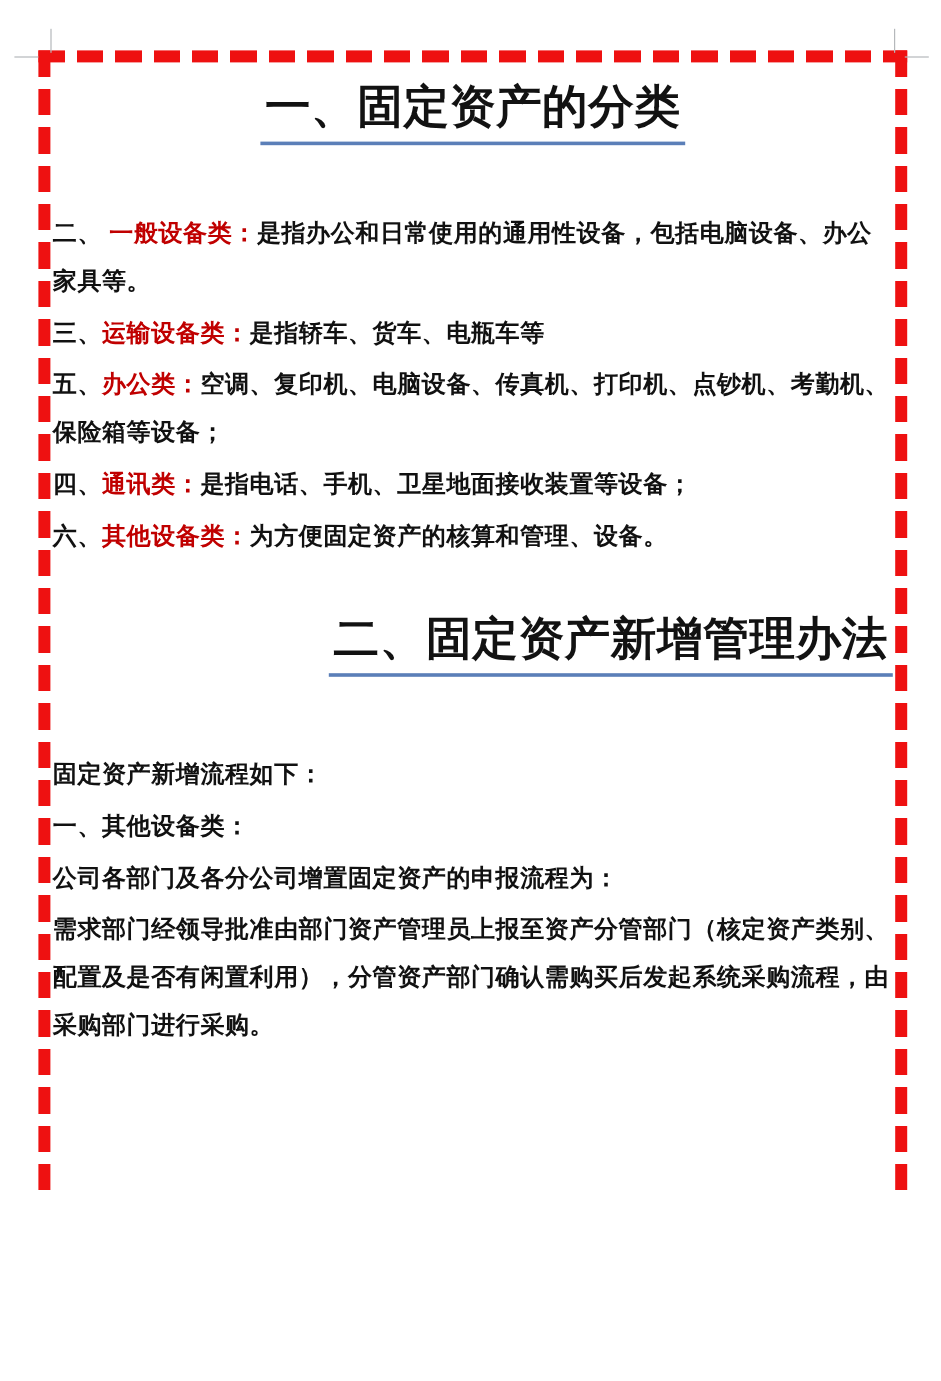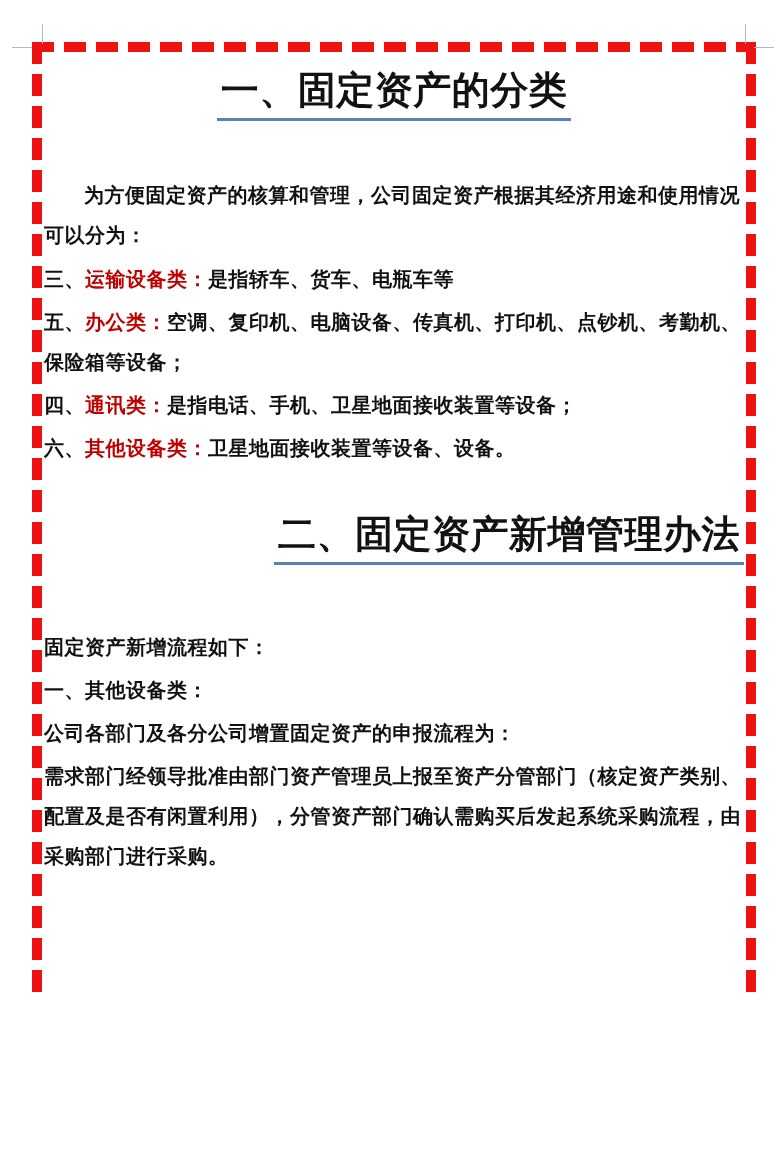"二、 一般设备类：是指办公和日常使用的通用性设备，包括电脑设备、办公家具等。" p { html: none -> <p><span>二、&nbsp;</span><span>一般设备类：</span><span>是指办公和日常使用的通用性设备，包括电脑设备、办公家具等。</span></p> }
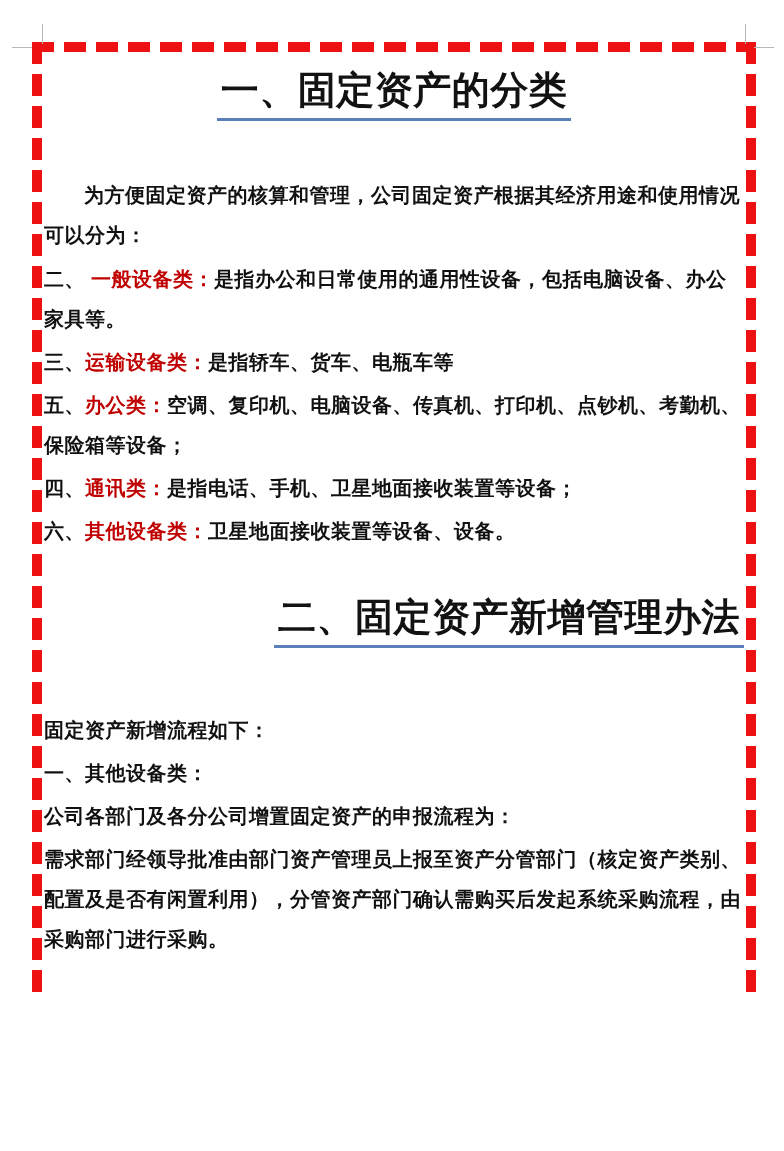"为方便固定资产的核算和管理，公司固定资产根据其经济用途和使用情况可以分为：" p.intro { html: <p>为方便固定资产的核算和管理，公司固定资产根据其经济用途和使用情况可以分为：</p> -> none }
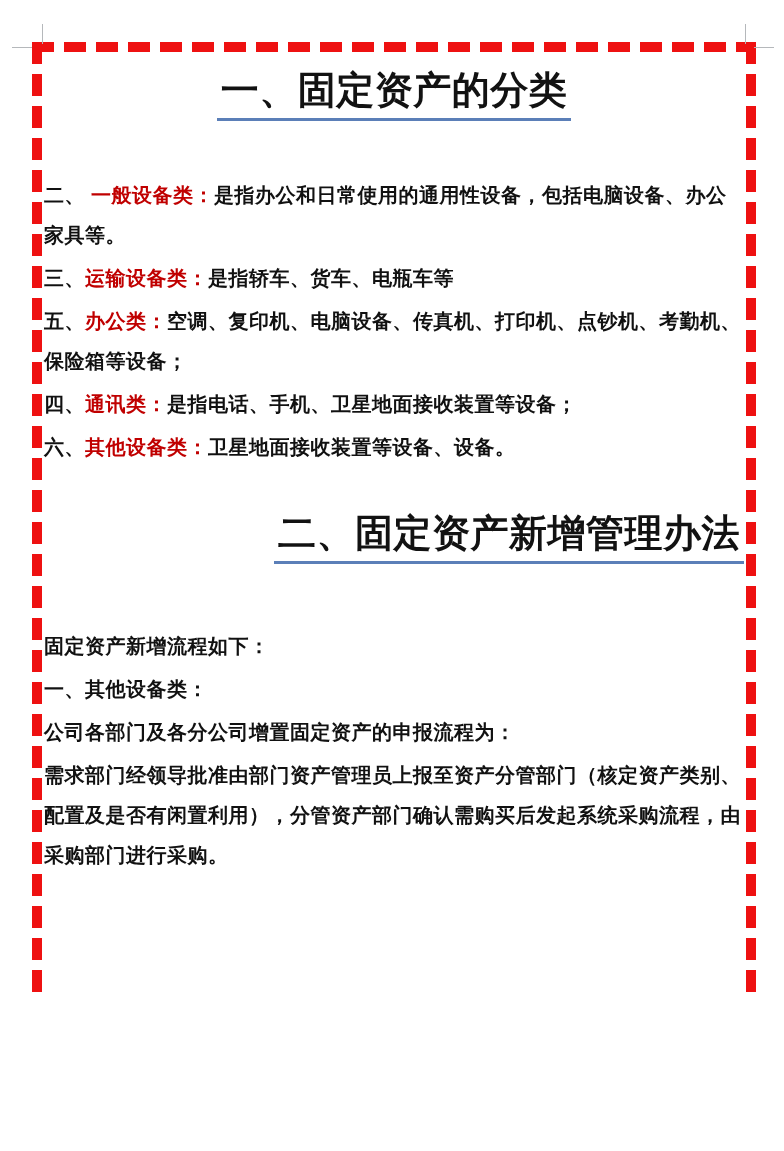"卫星地面接收装置等设备、设备。" span { text: 卫星地面接收装置等设备 -> 为方便固定资产的核算和管理 }
